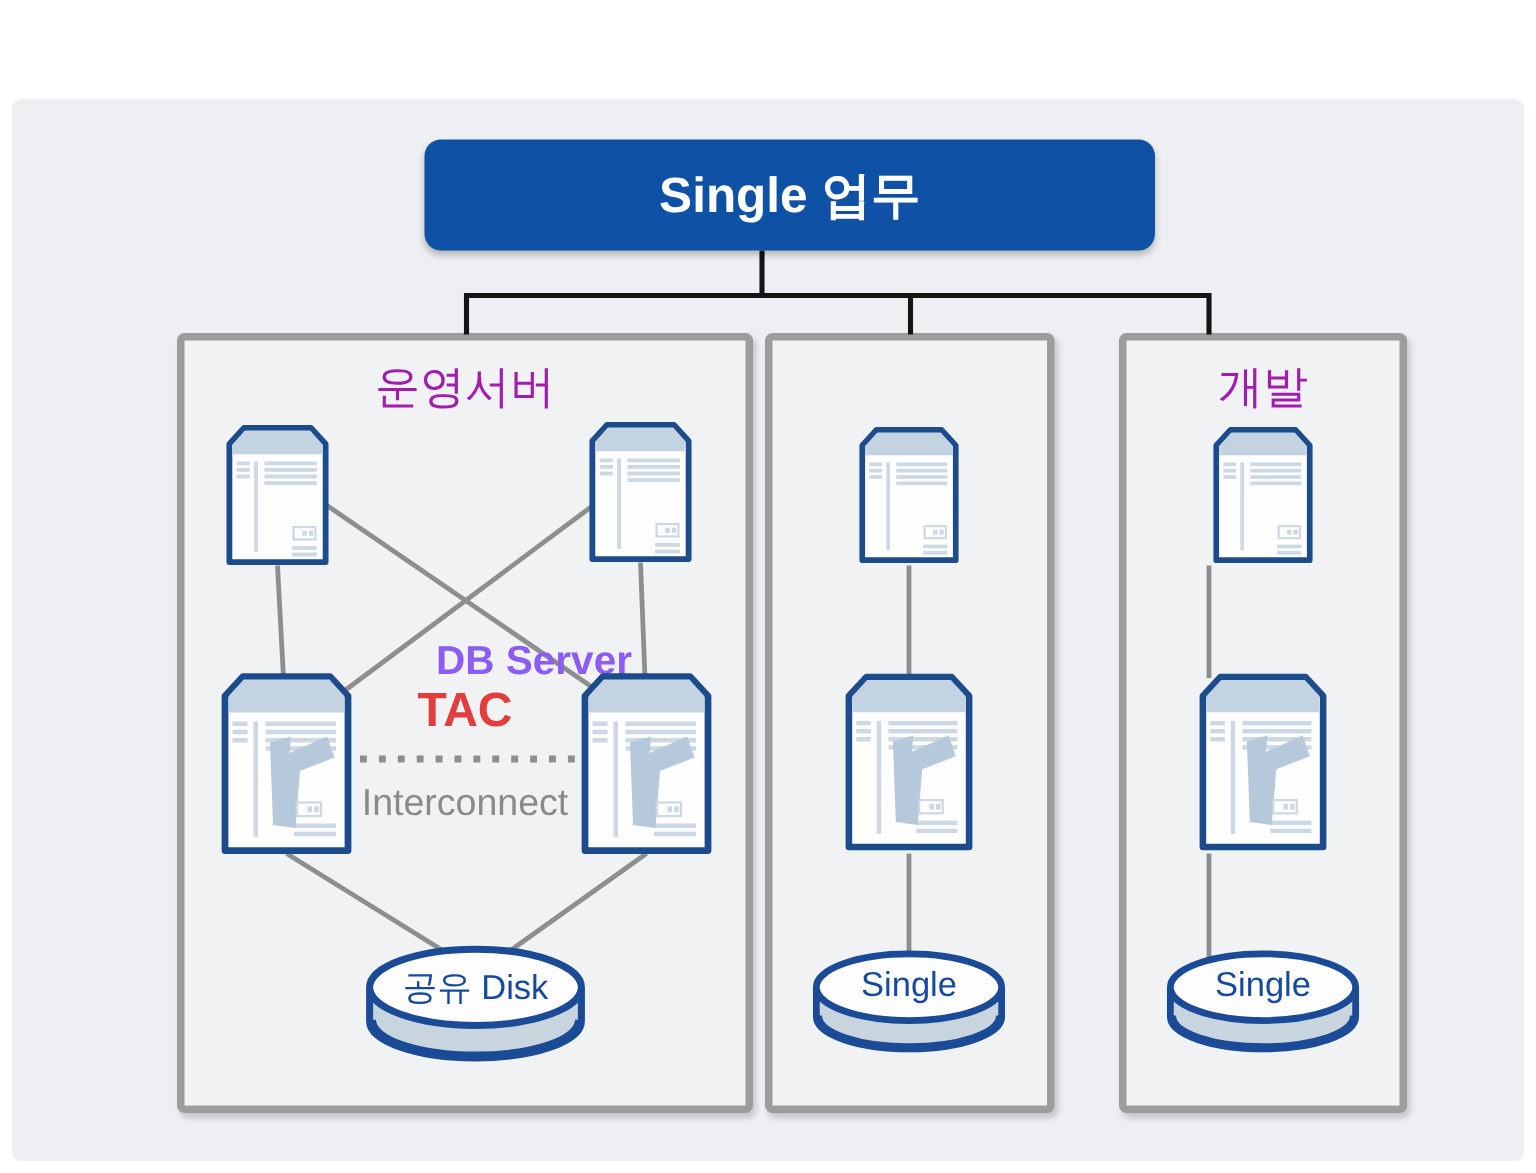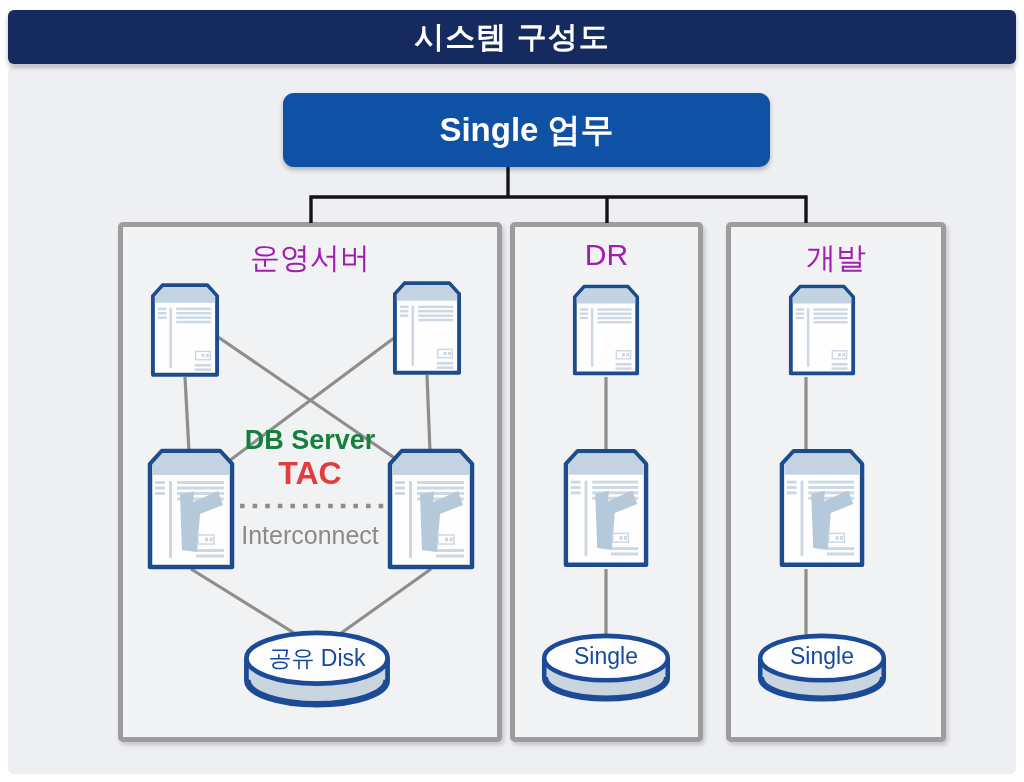"시스템 구성도" div.titlebar { html: <div> <span>시스템 구성도</span> </div> -> none }
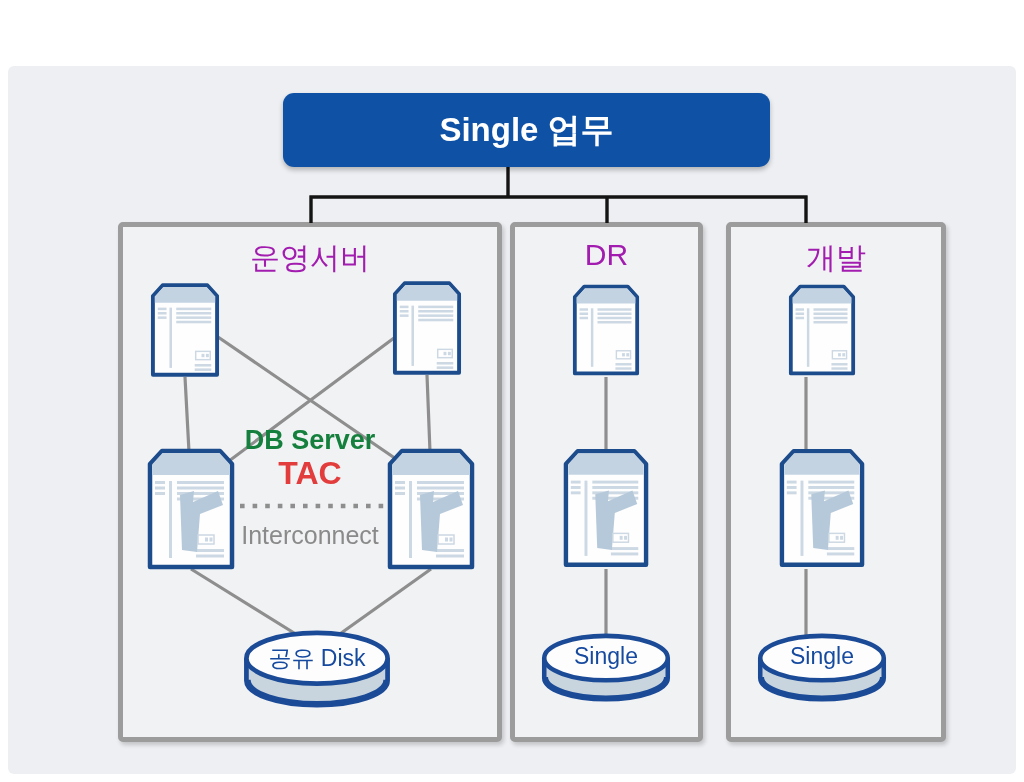"DR" div.panel-title { html: <div>DR</div> -> none }
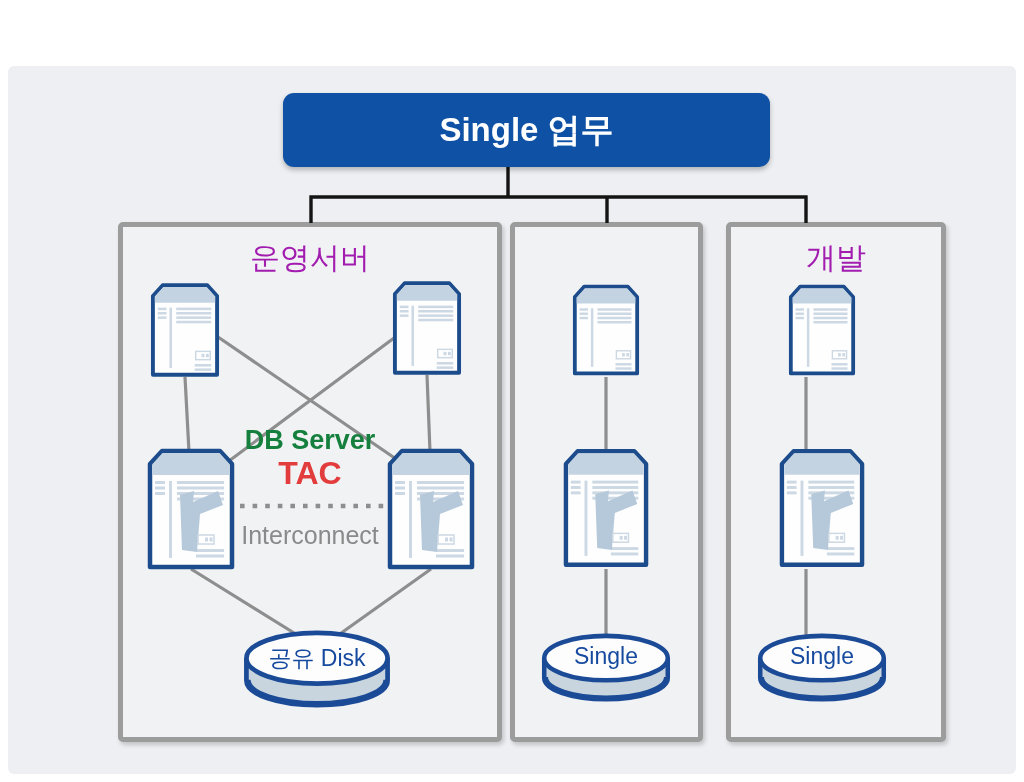"개발" .panel-dev { left: 726px -> 746px; width: 220px -> 192px }
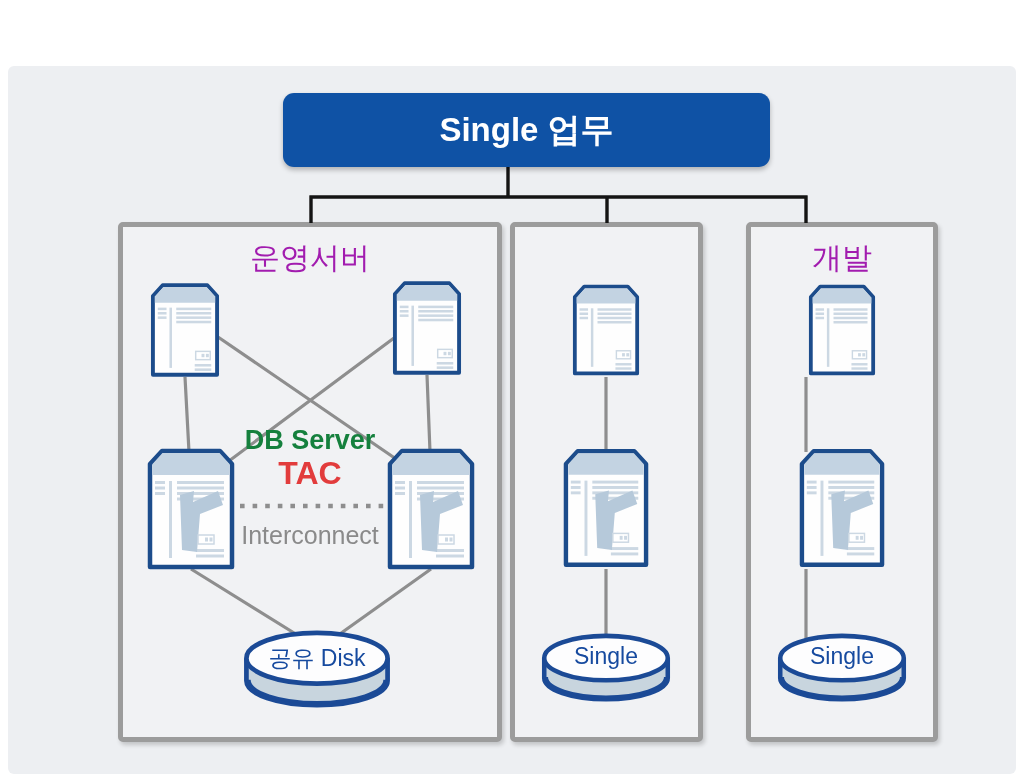"DB Server" .lbl-db { color: #15803d -> #8b5cf6; margin-left: none -> 46px }
